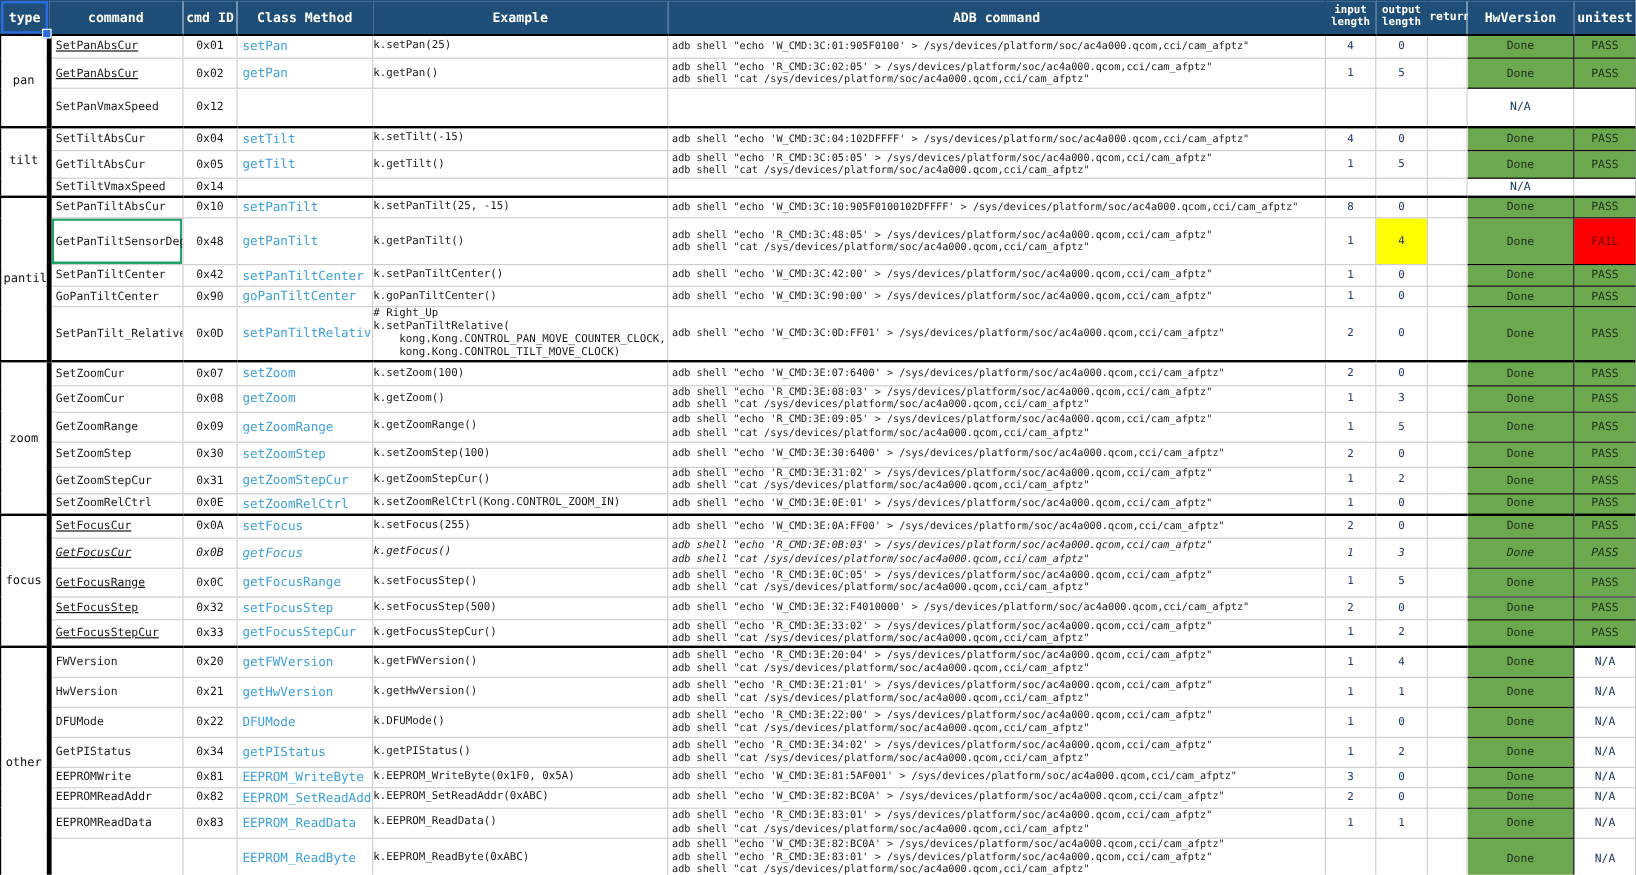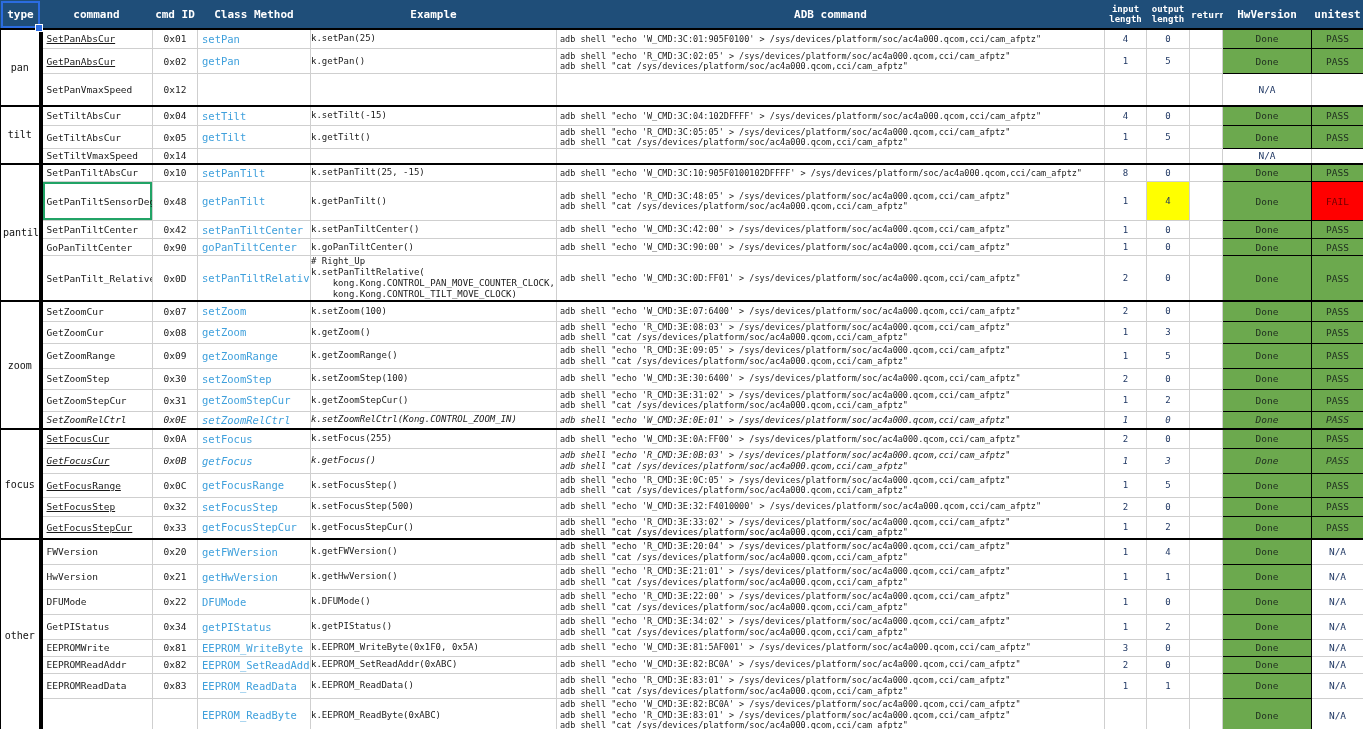"SetZoomRelCtrl" tr { font-style: italic -> none }
